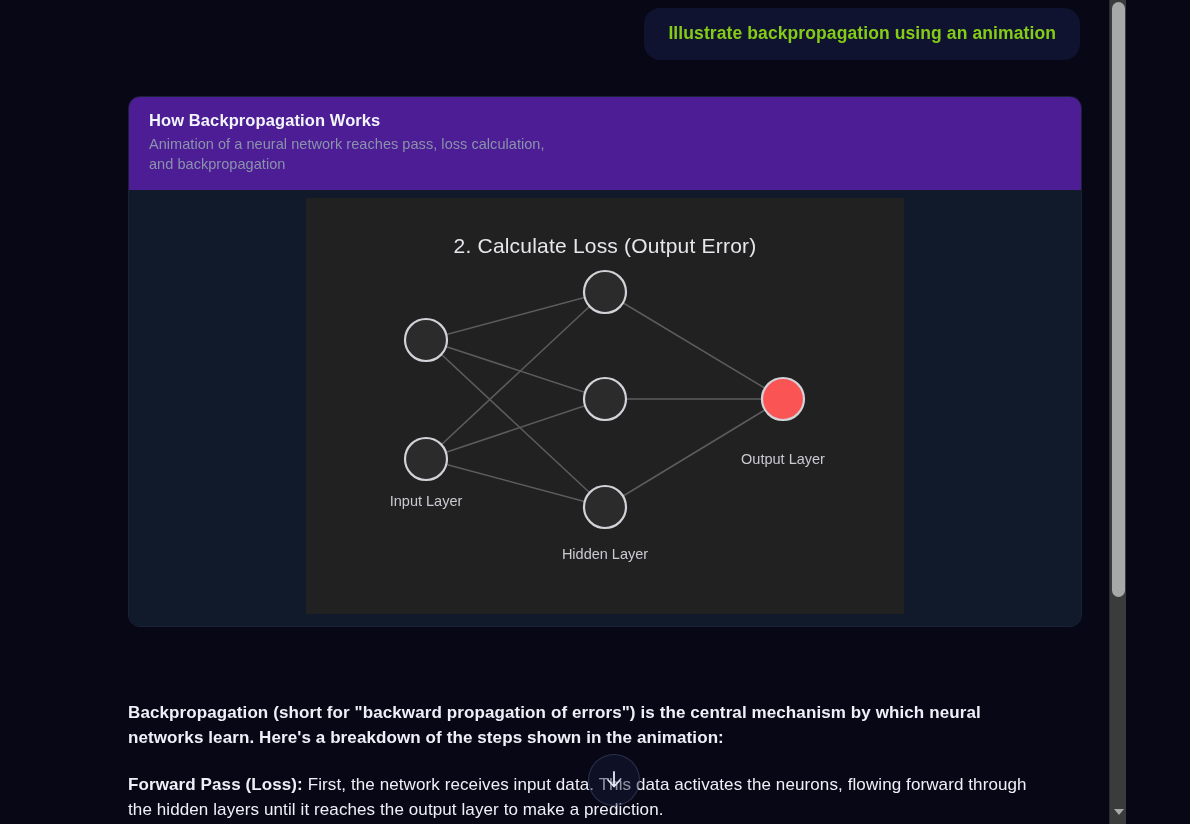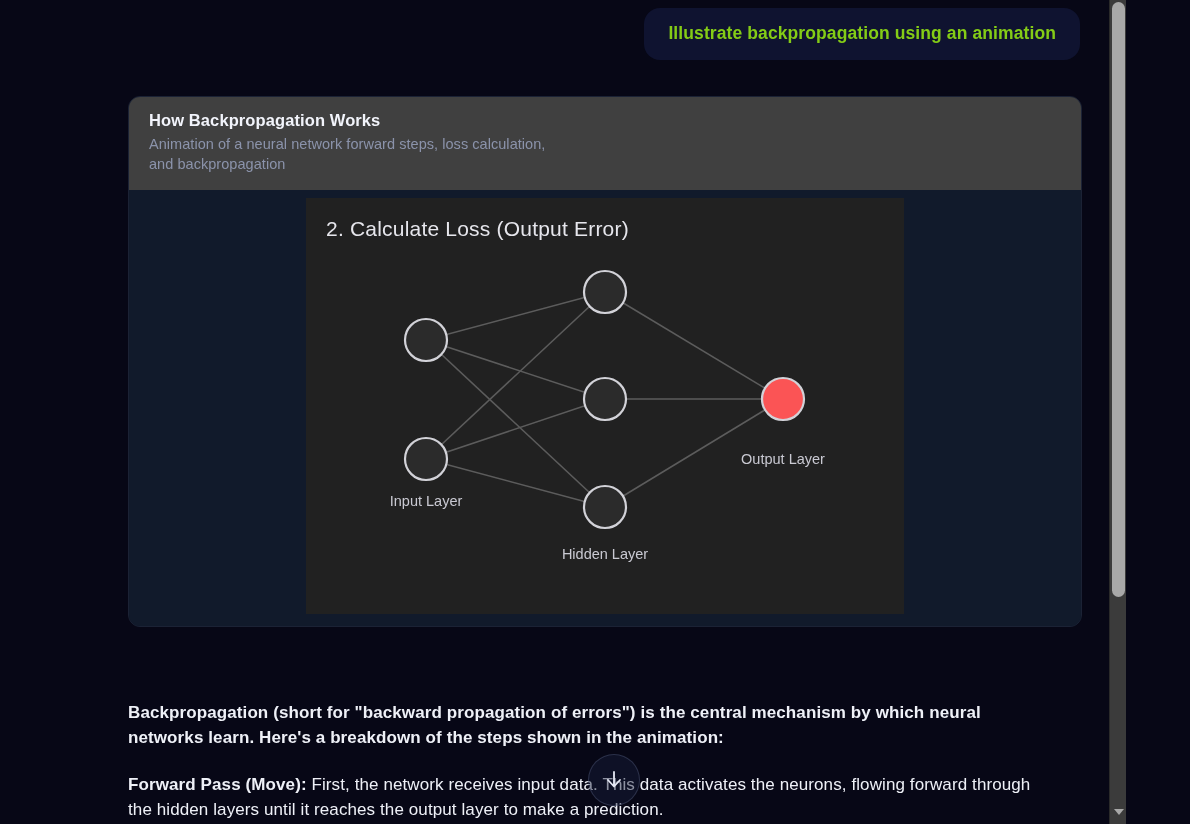"How Backpropagation Works" .card-header { background: #404040 -> #4c1d95 }
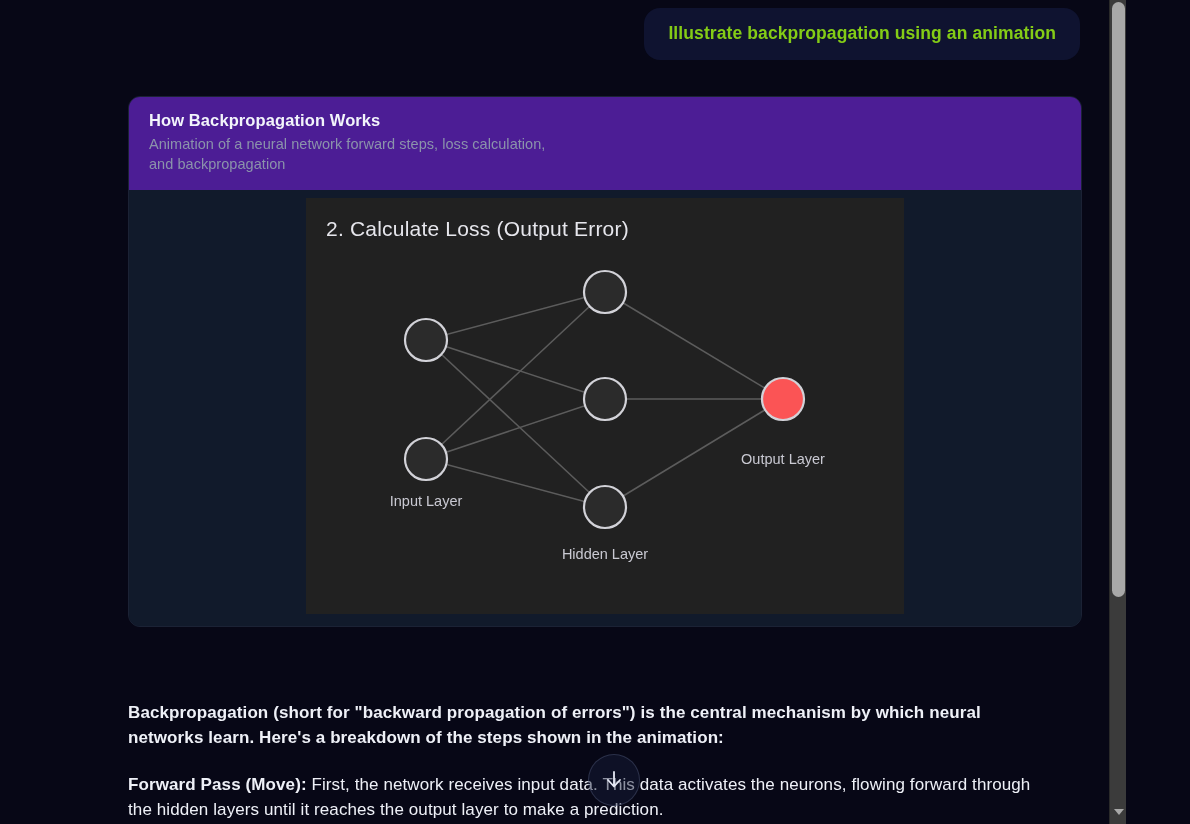"Animation of a neural network" div.card-subtitle { text: forward steps -> reaches pass }
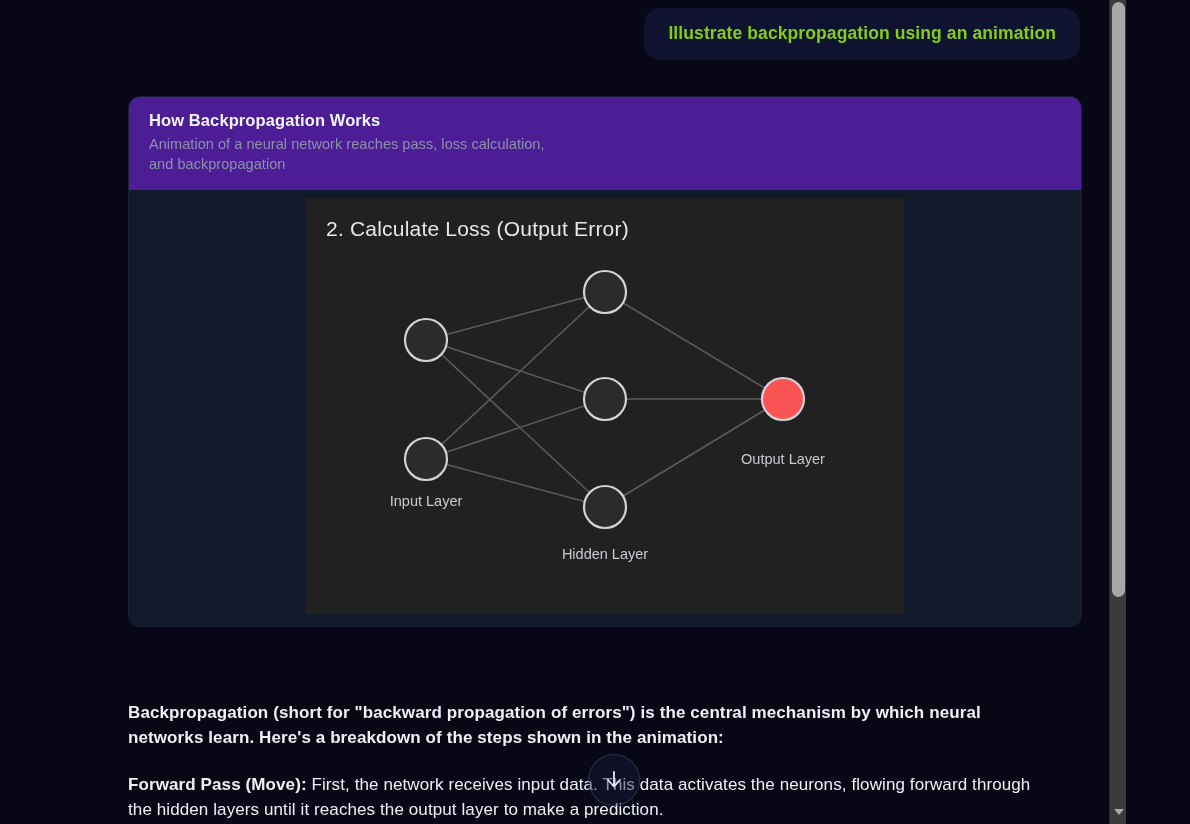"2. Calculate Loss (Output Error)" .canvas-title { margin-left: 20px -> none; text-align: left -> center; top: 19px -> 36px }
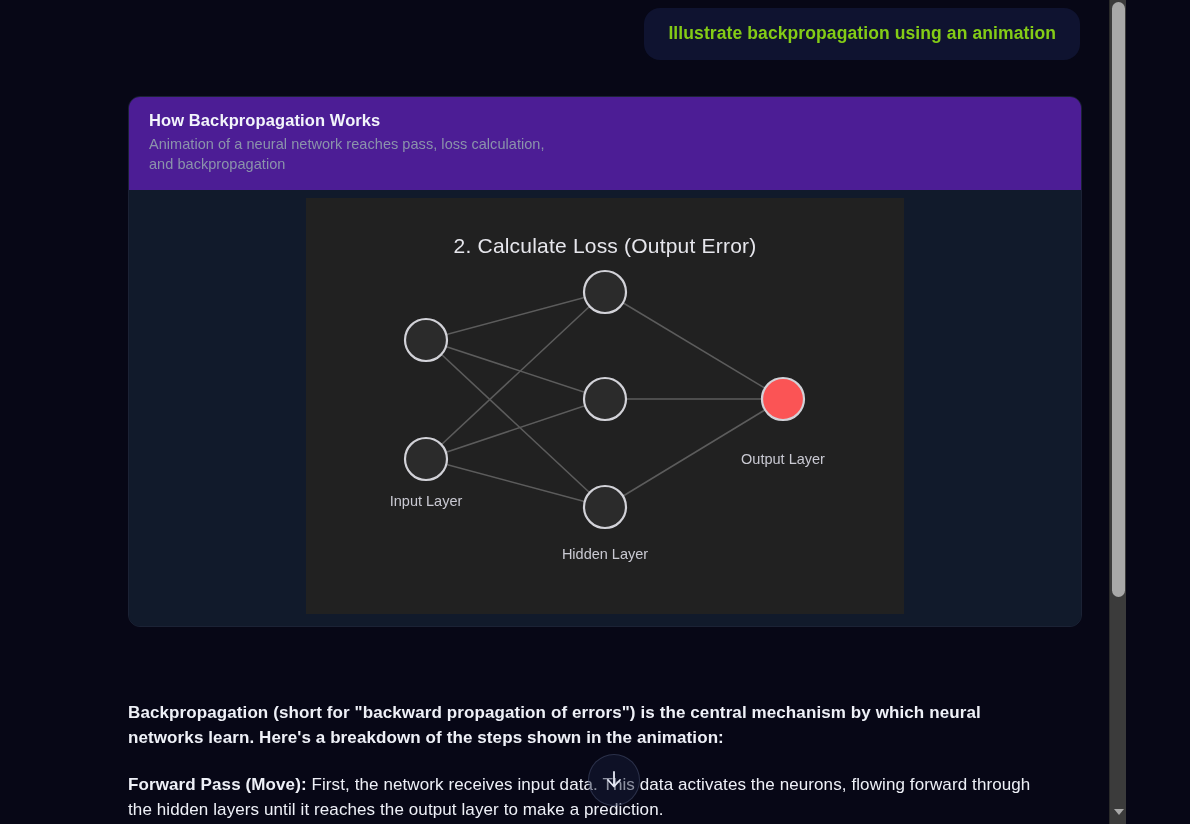"Forward Pass (Move):" b { text: Move -> Loss }
